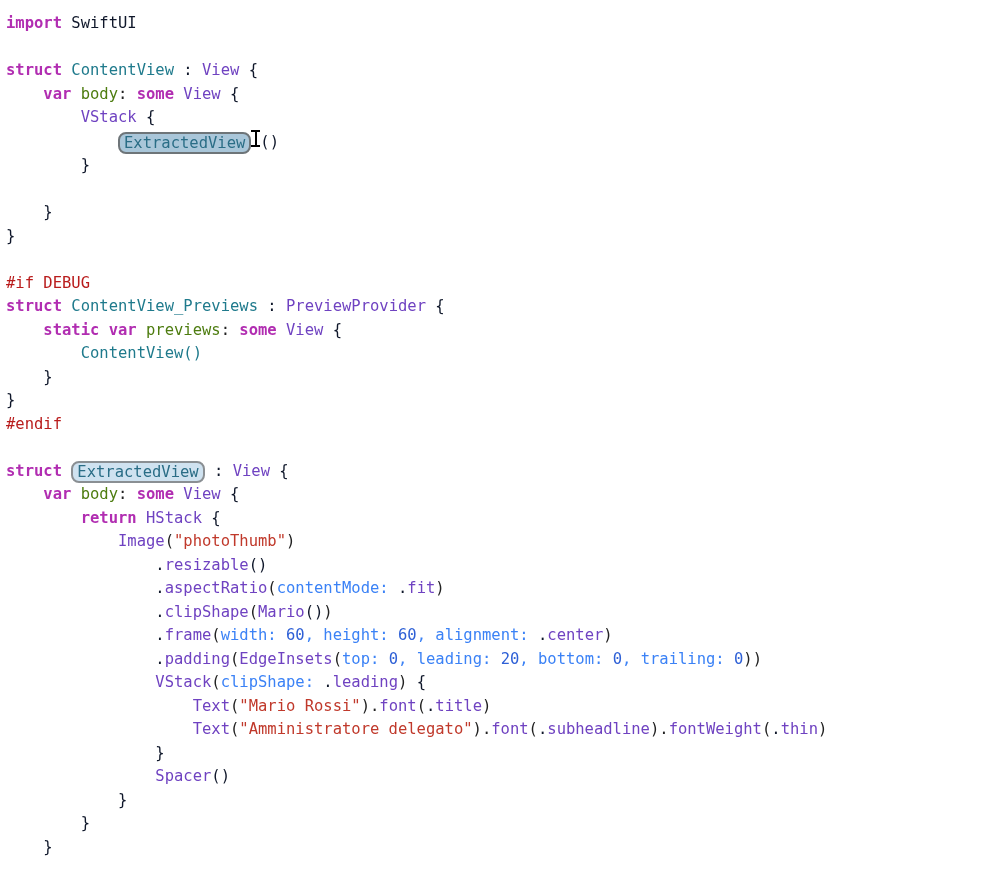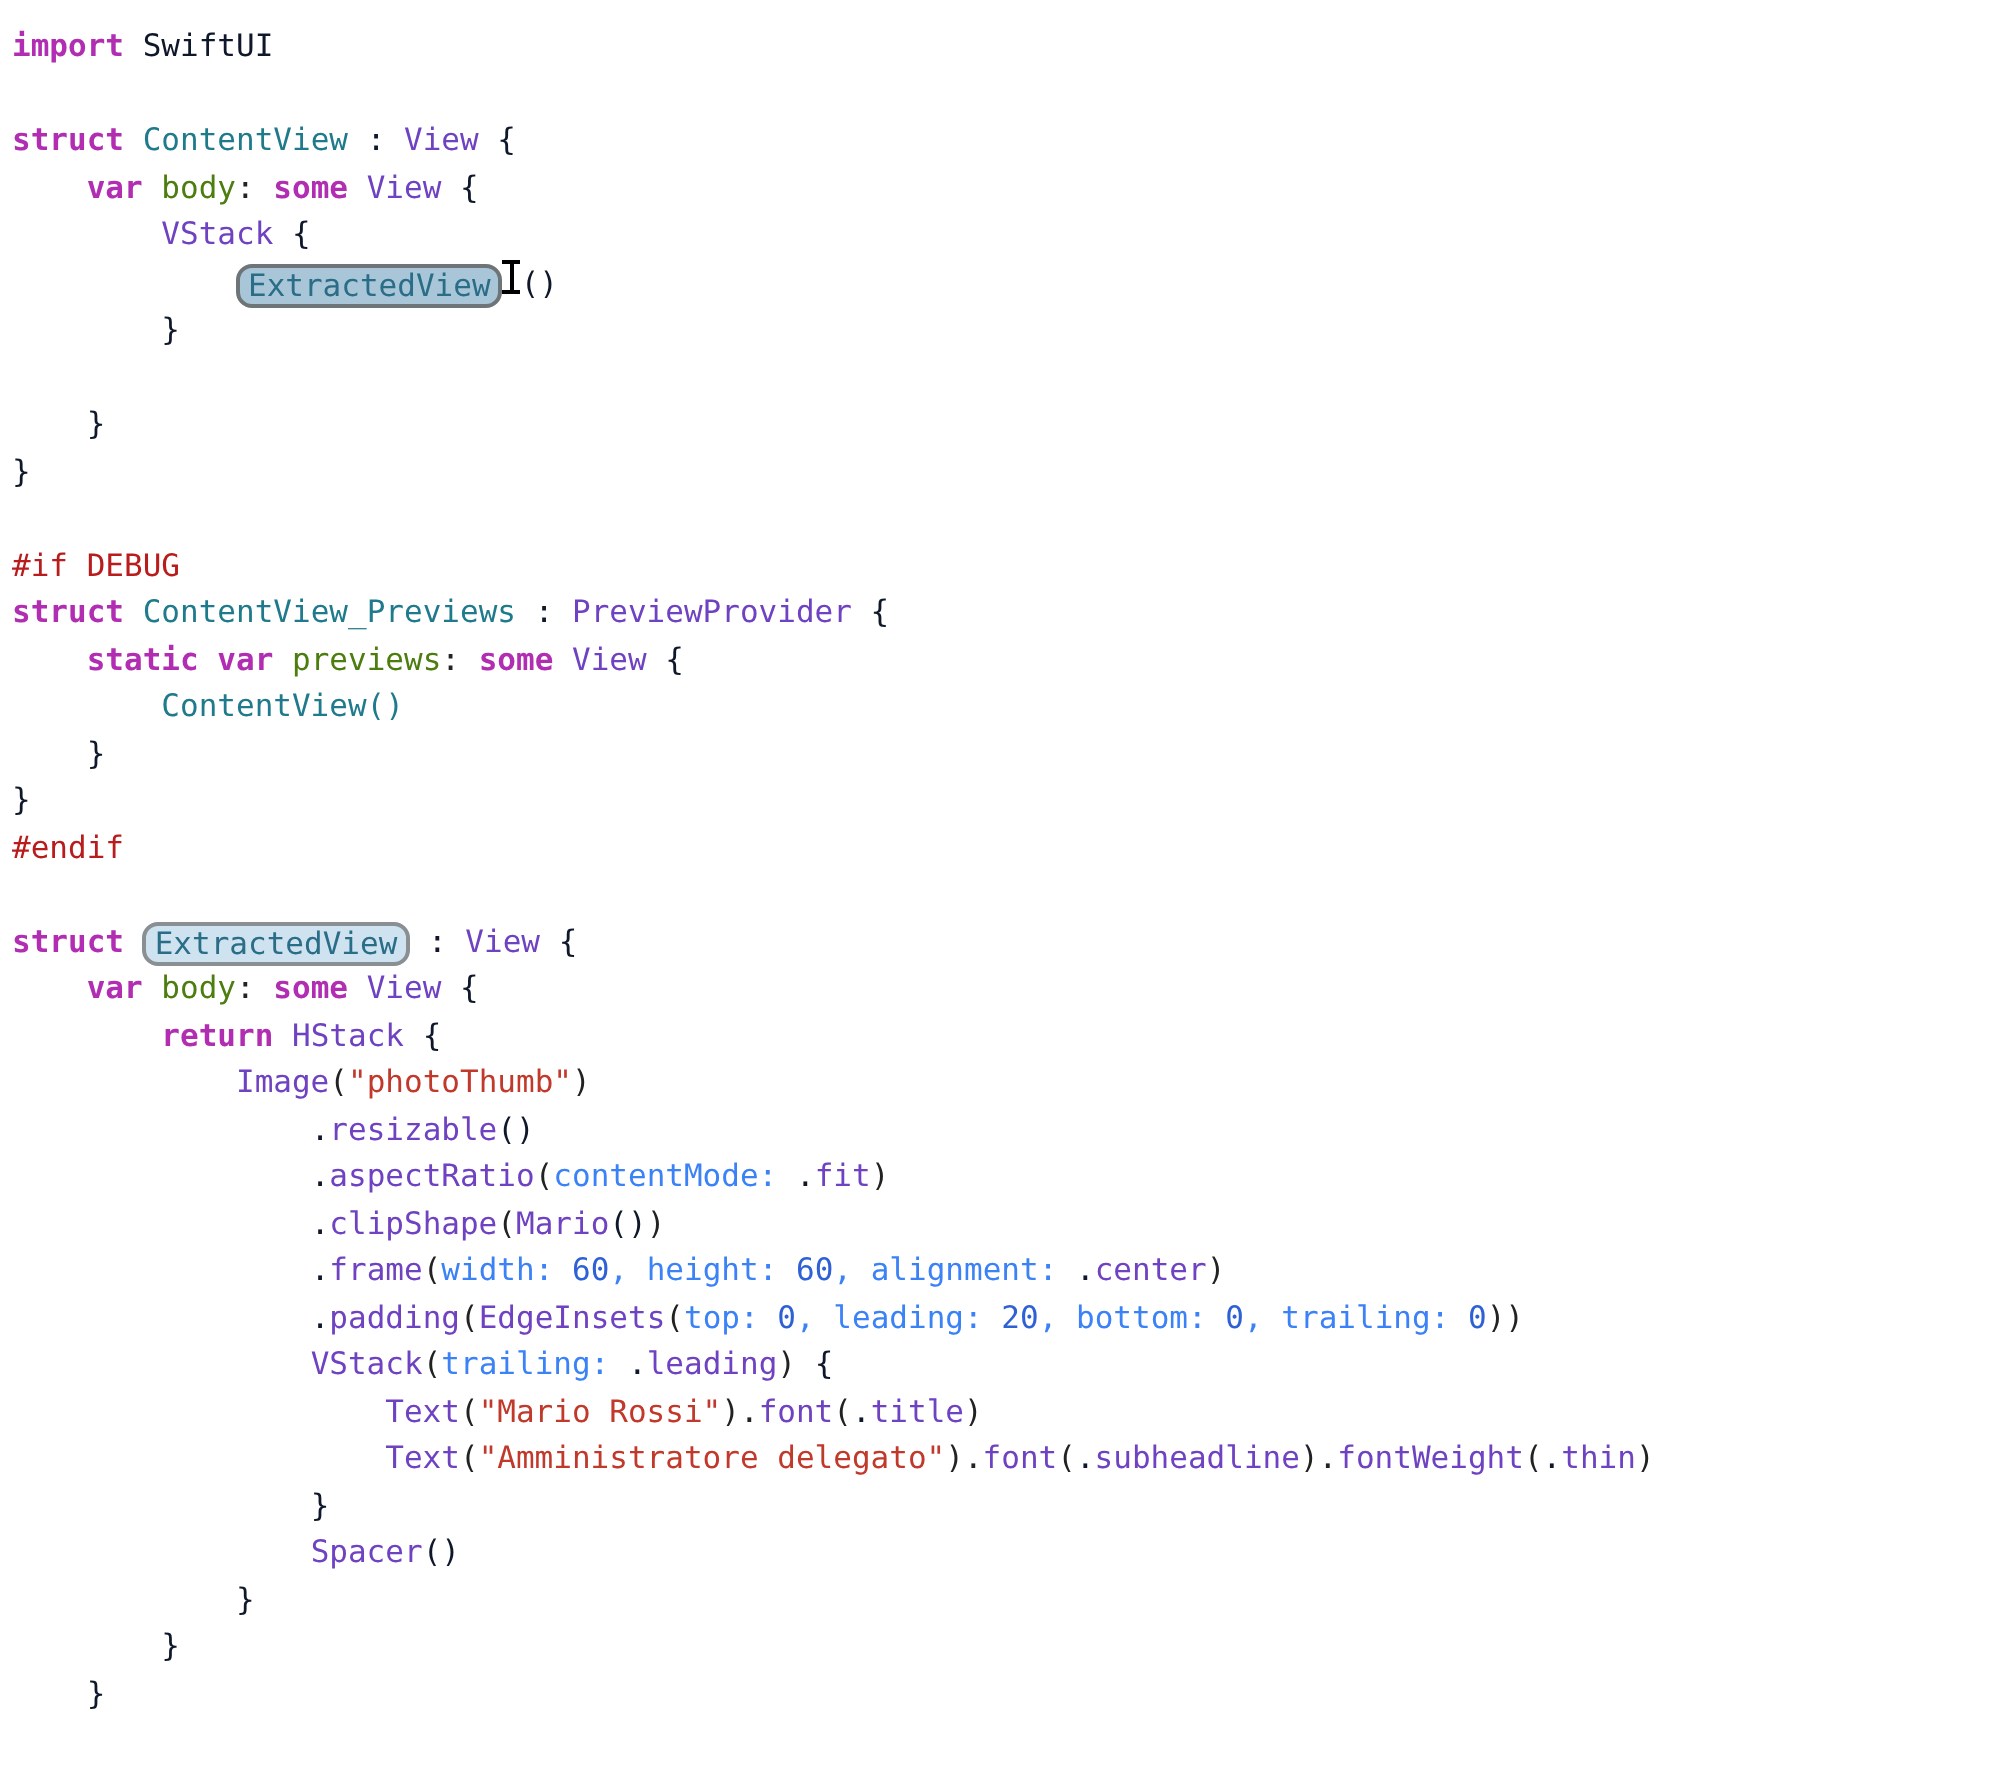"trailing:" span.tok { text: trailing -> clipShape }
